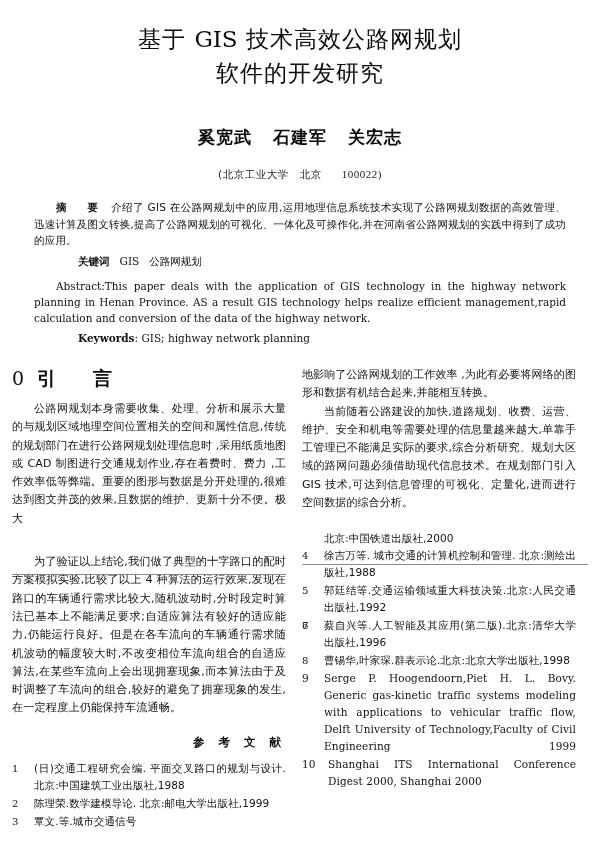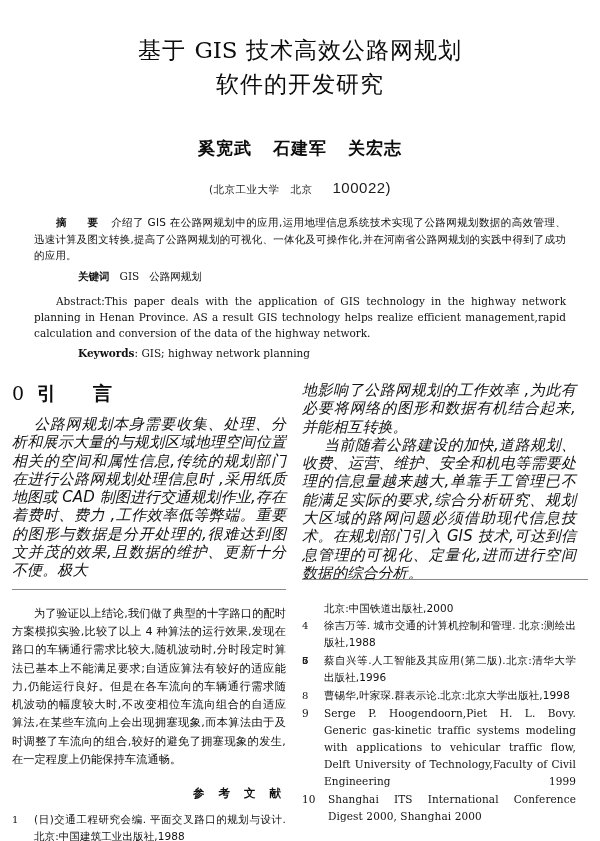"基于 GIS 技术高效公路网规划" .page { top: 11px -> 0 }
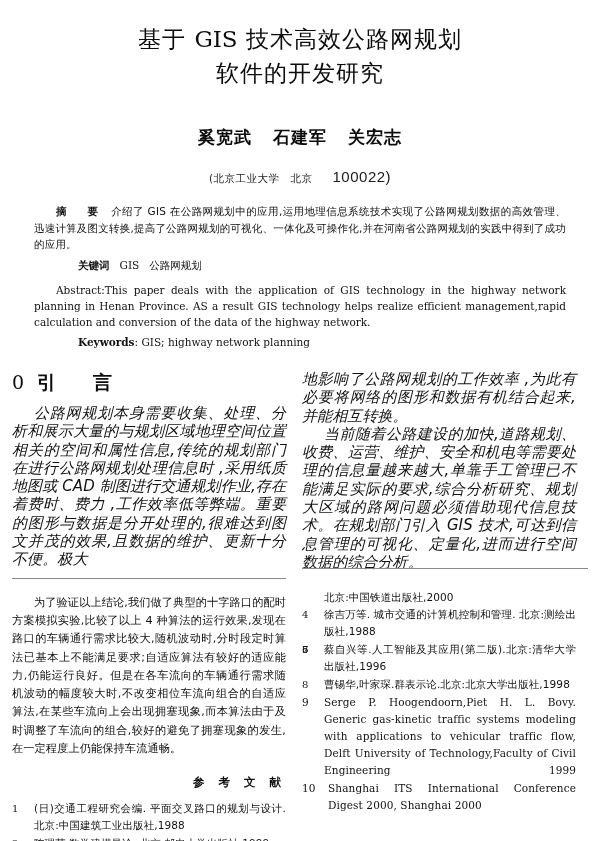"100022)" .affiliation .code { font-family: Liberation Sans, sans-serif -> Liberation Serif, serif; font-size: 15px -> 11px }
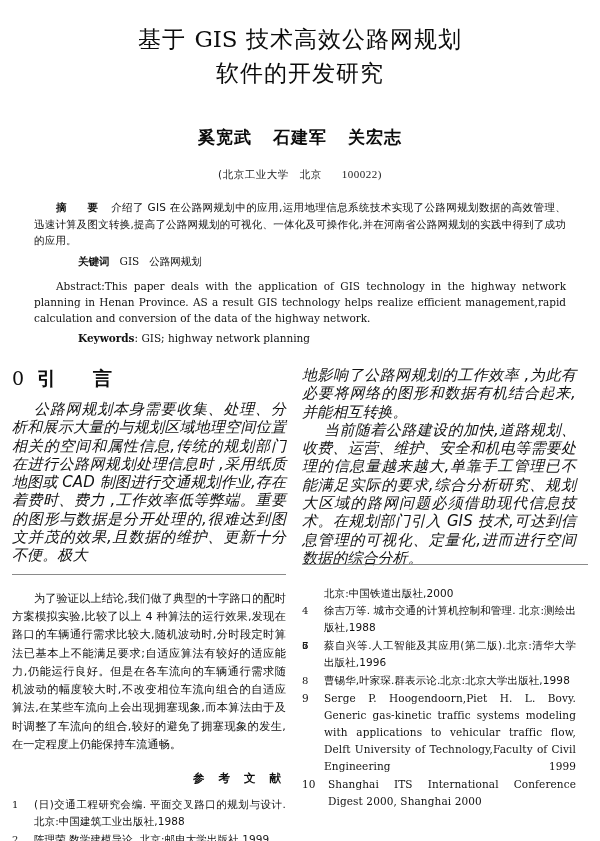"地影响了公路网规划的工作效率" .para { font-size: 15px -> 11px; font-style: italic -> none }
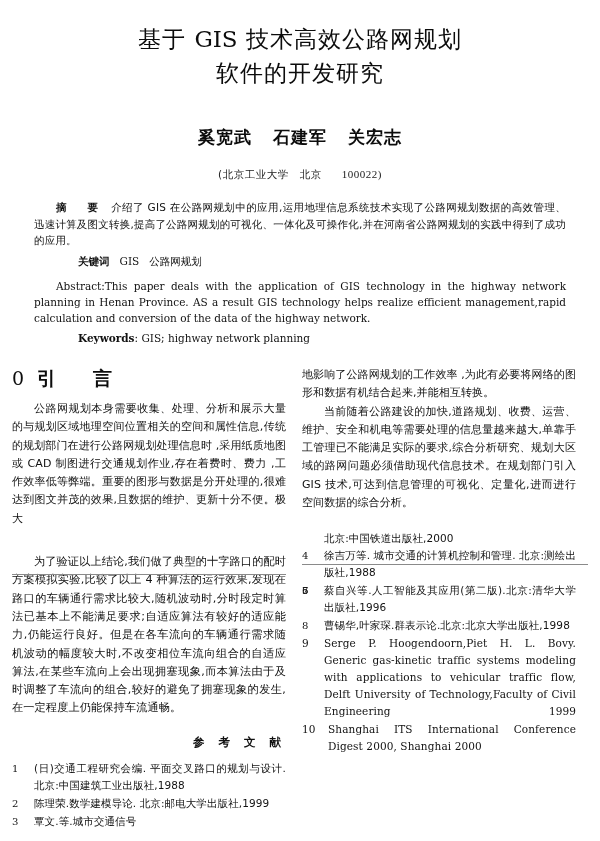"郭廷结等.交通运输领域重大科技决策.北京:人民交通出版社,1992" span { html: none -> <span>郭廷结等.交通运输领域重大科技决策.北京:人民交通出版社,1992</span> }
